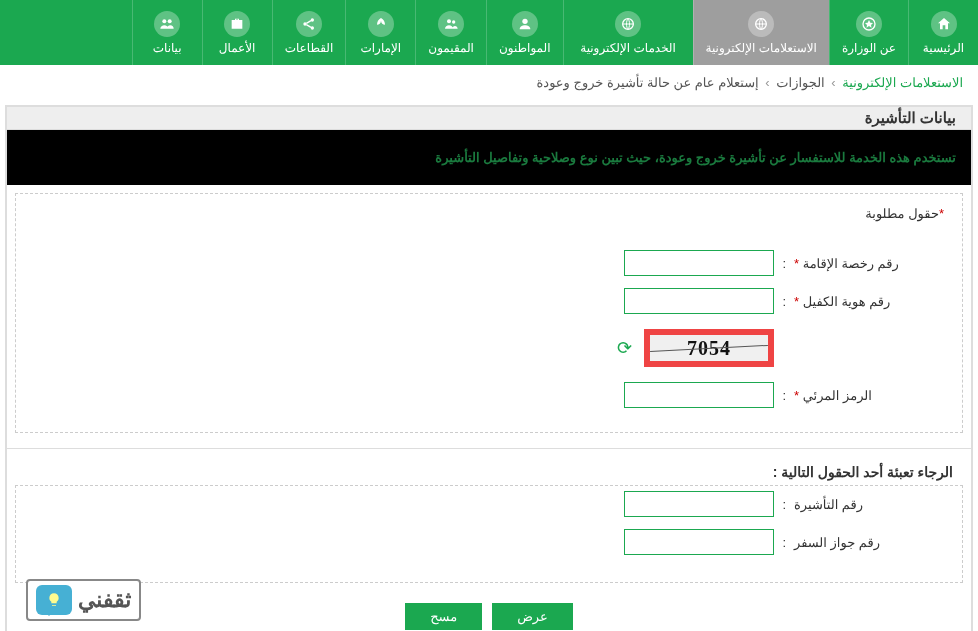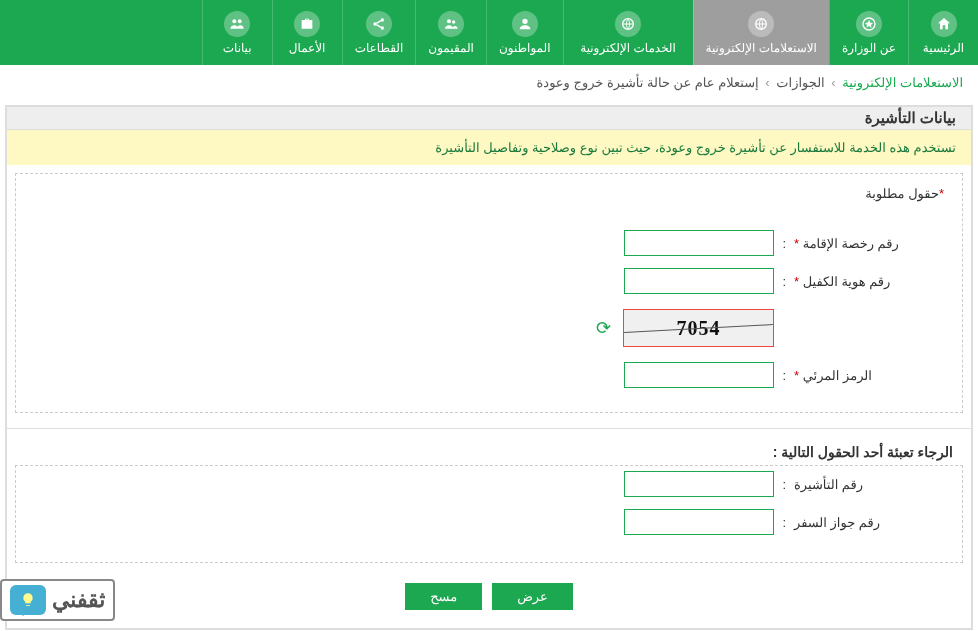"الإمارات" div.topnav-item { html: none -> <div> <span> <span> <svg> <path></path> </svg> </span> </span> <span>الإمارات</span> </div> }
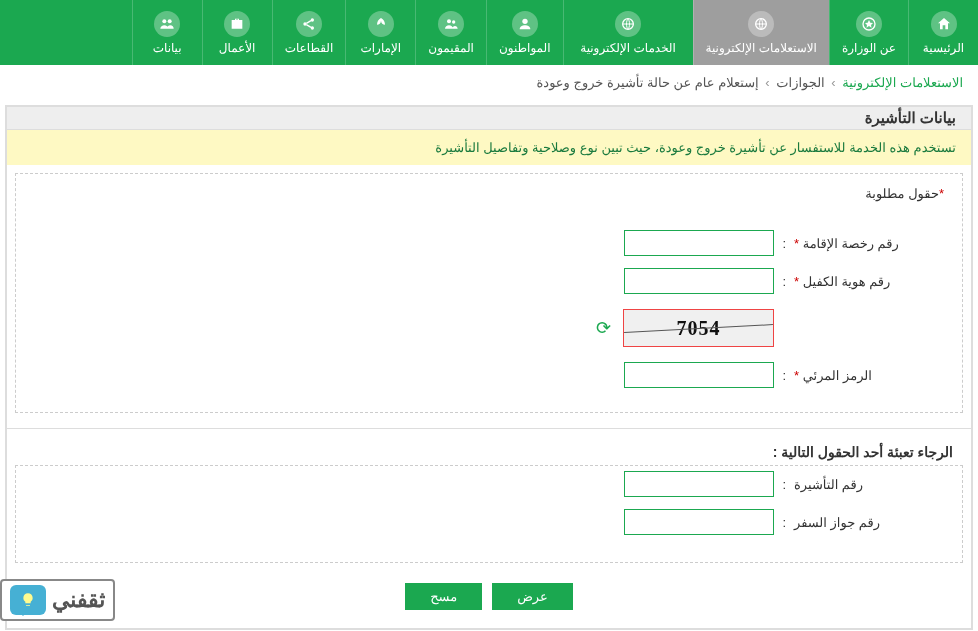"تستخدم هذه الخدمة للاستفسار عن" .info-band { background: #fef9c3 -> #000000; font-weight: normal -> bold; padding: 10px 15px -> 20px 15px }
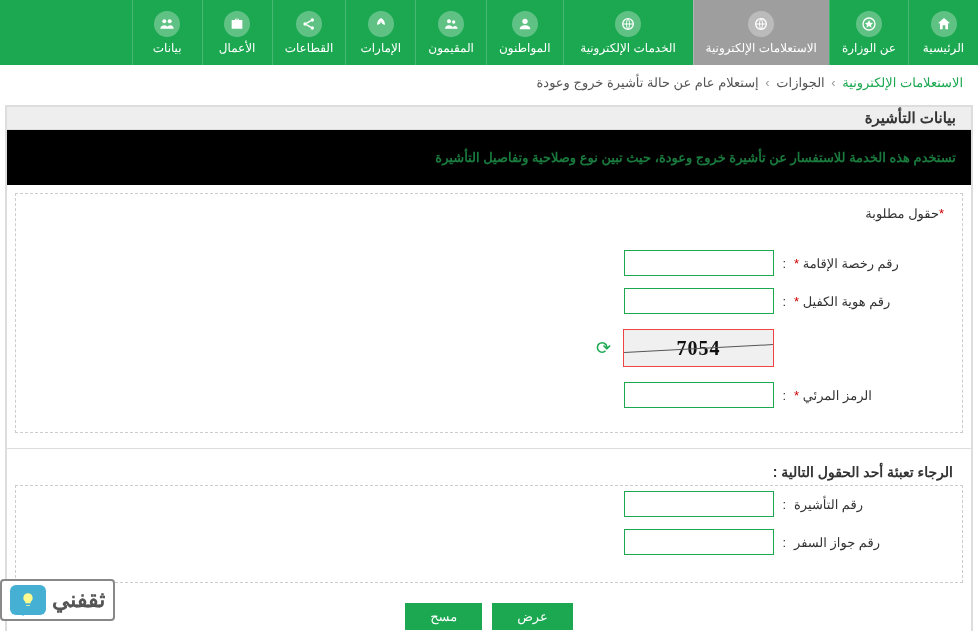"7054" .captcha-img { border: 1px solid #ef4444 -> 6px solid #ef4444; width: 151px -> 130px }
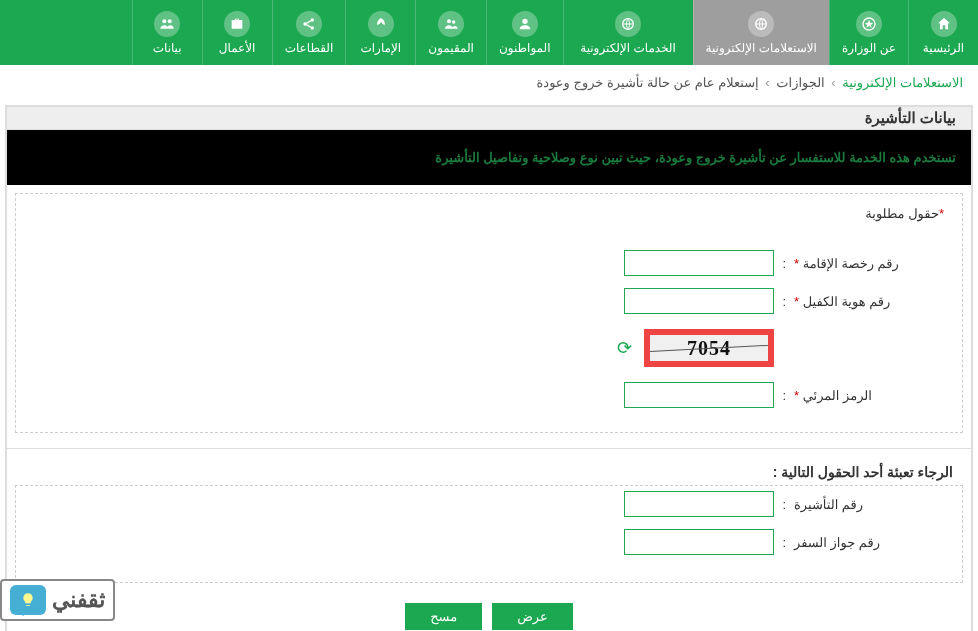"ثقفني" .watermark { left: 0 -> 26px }
